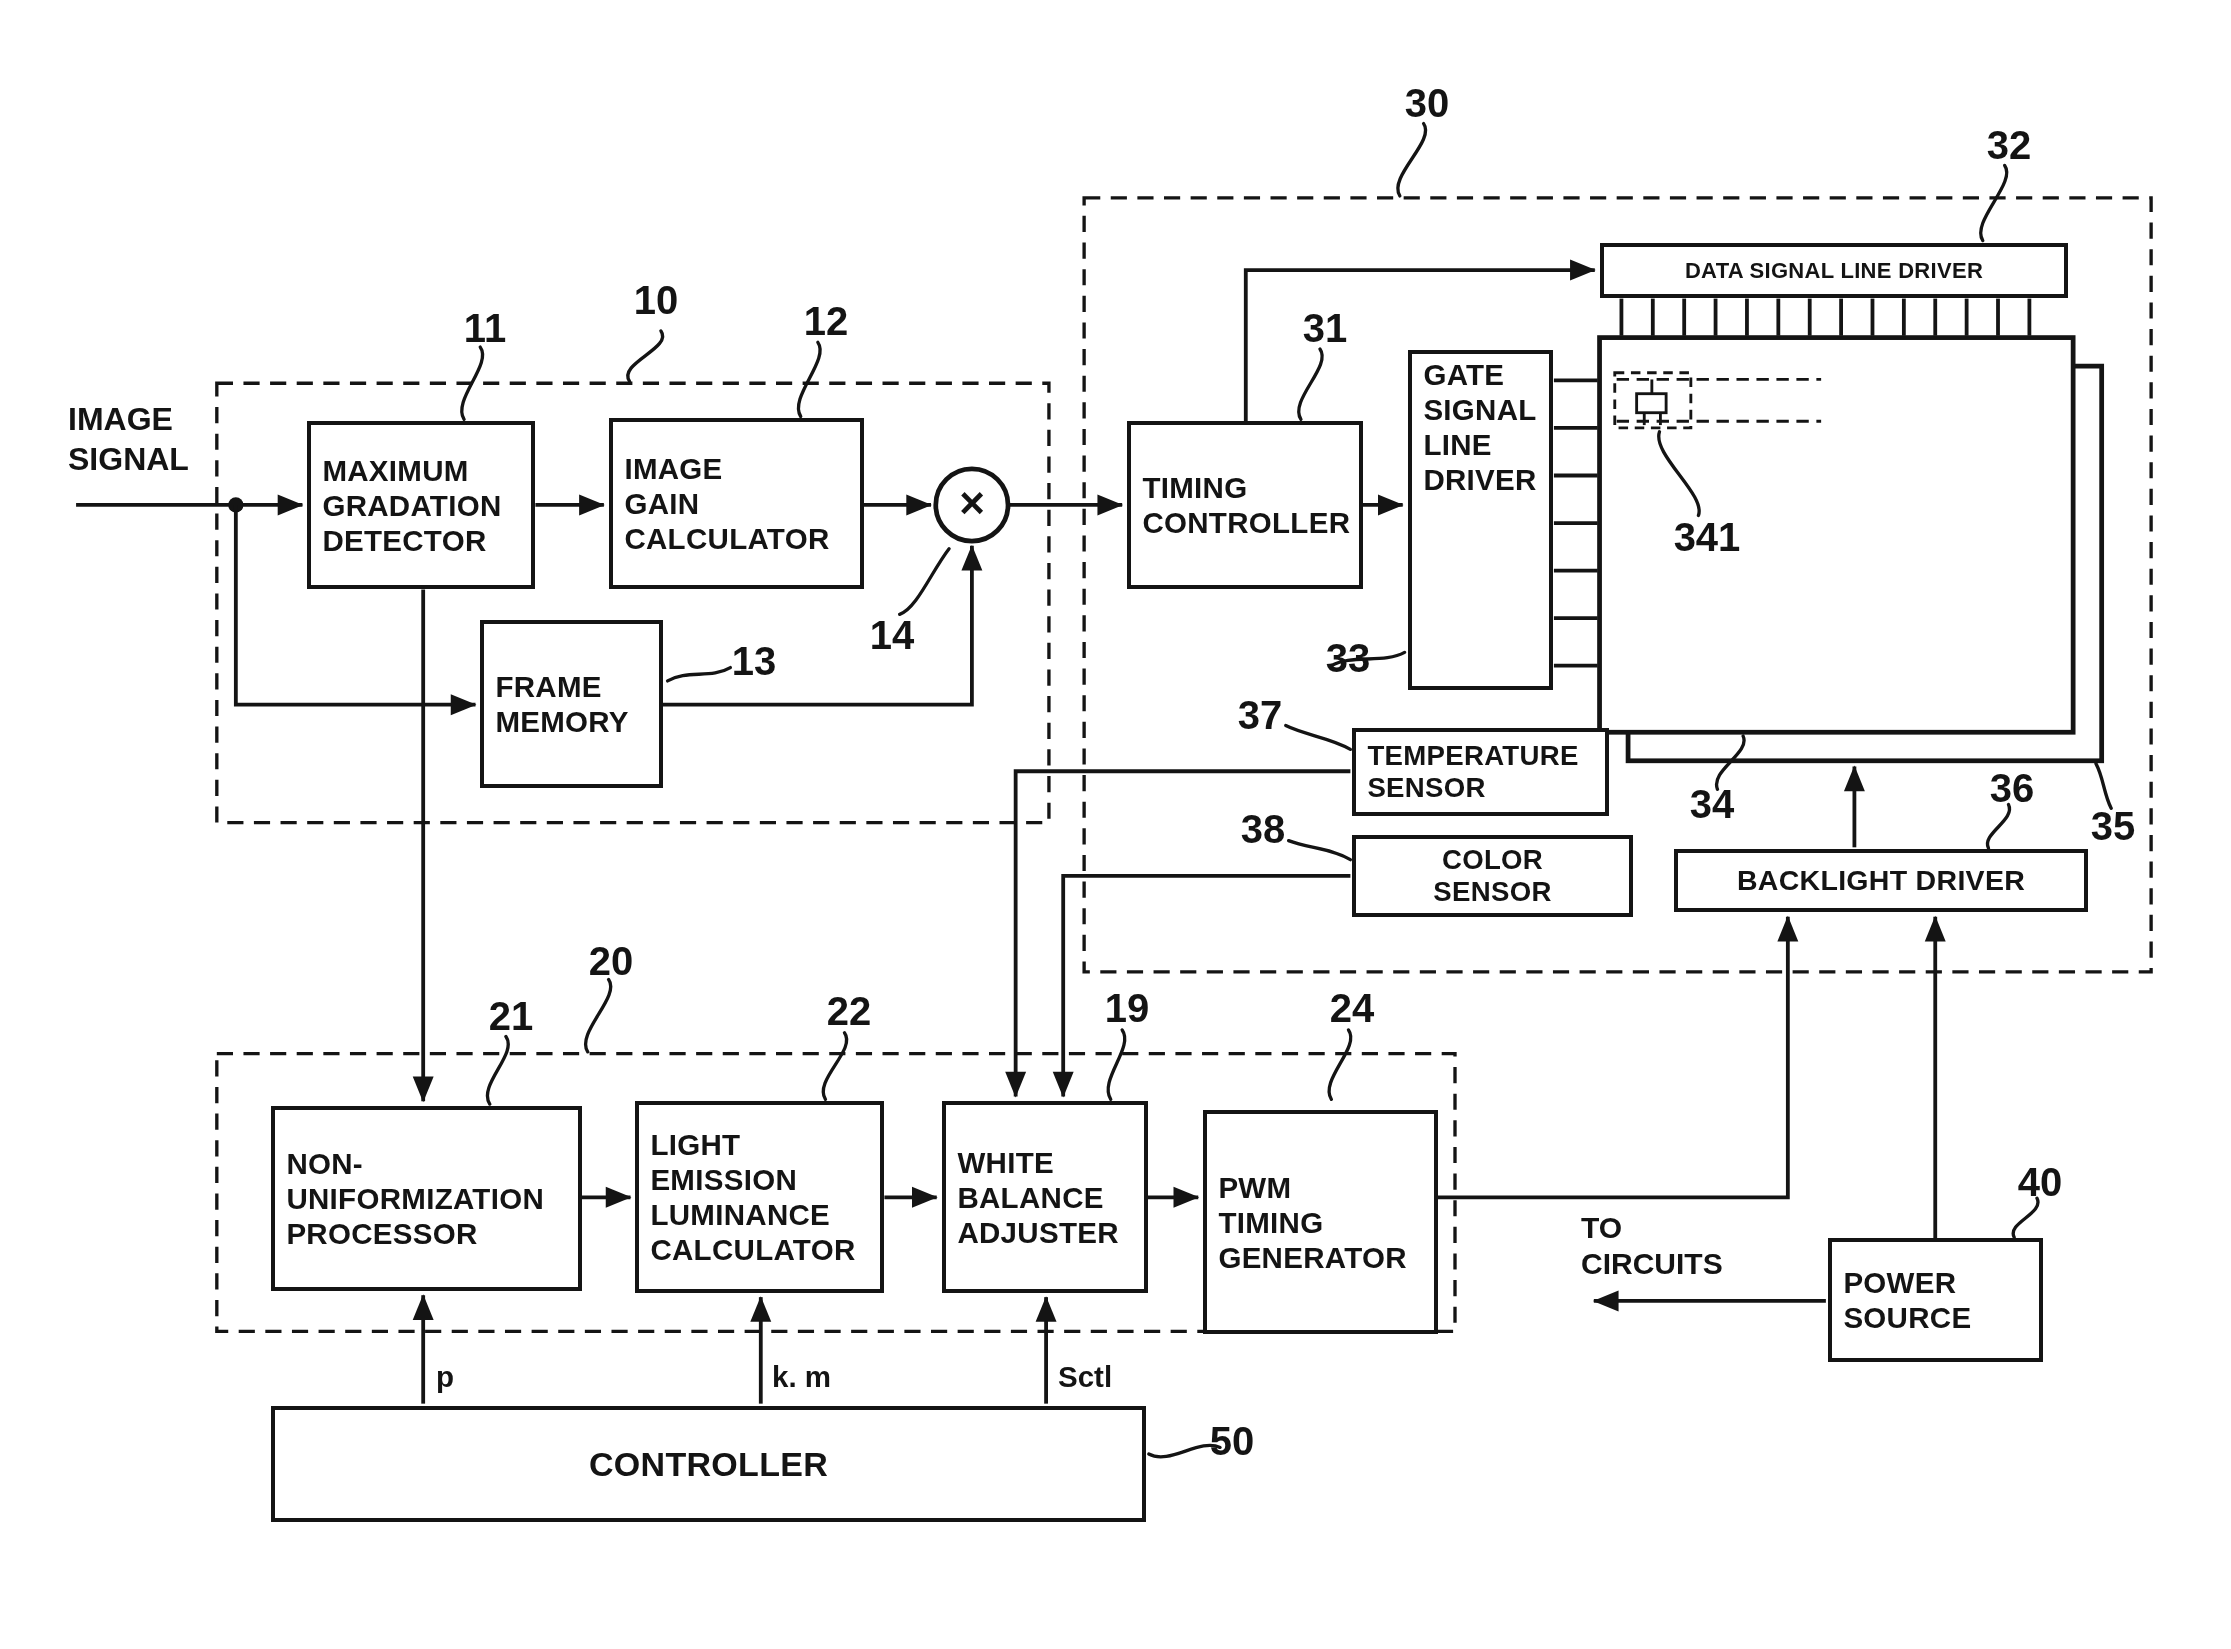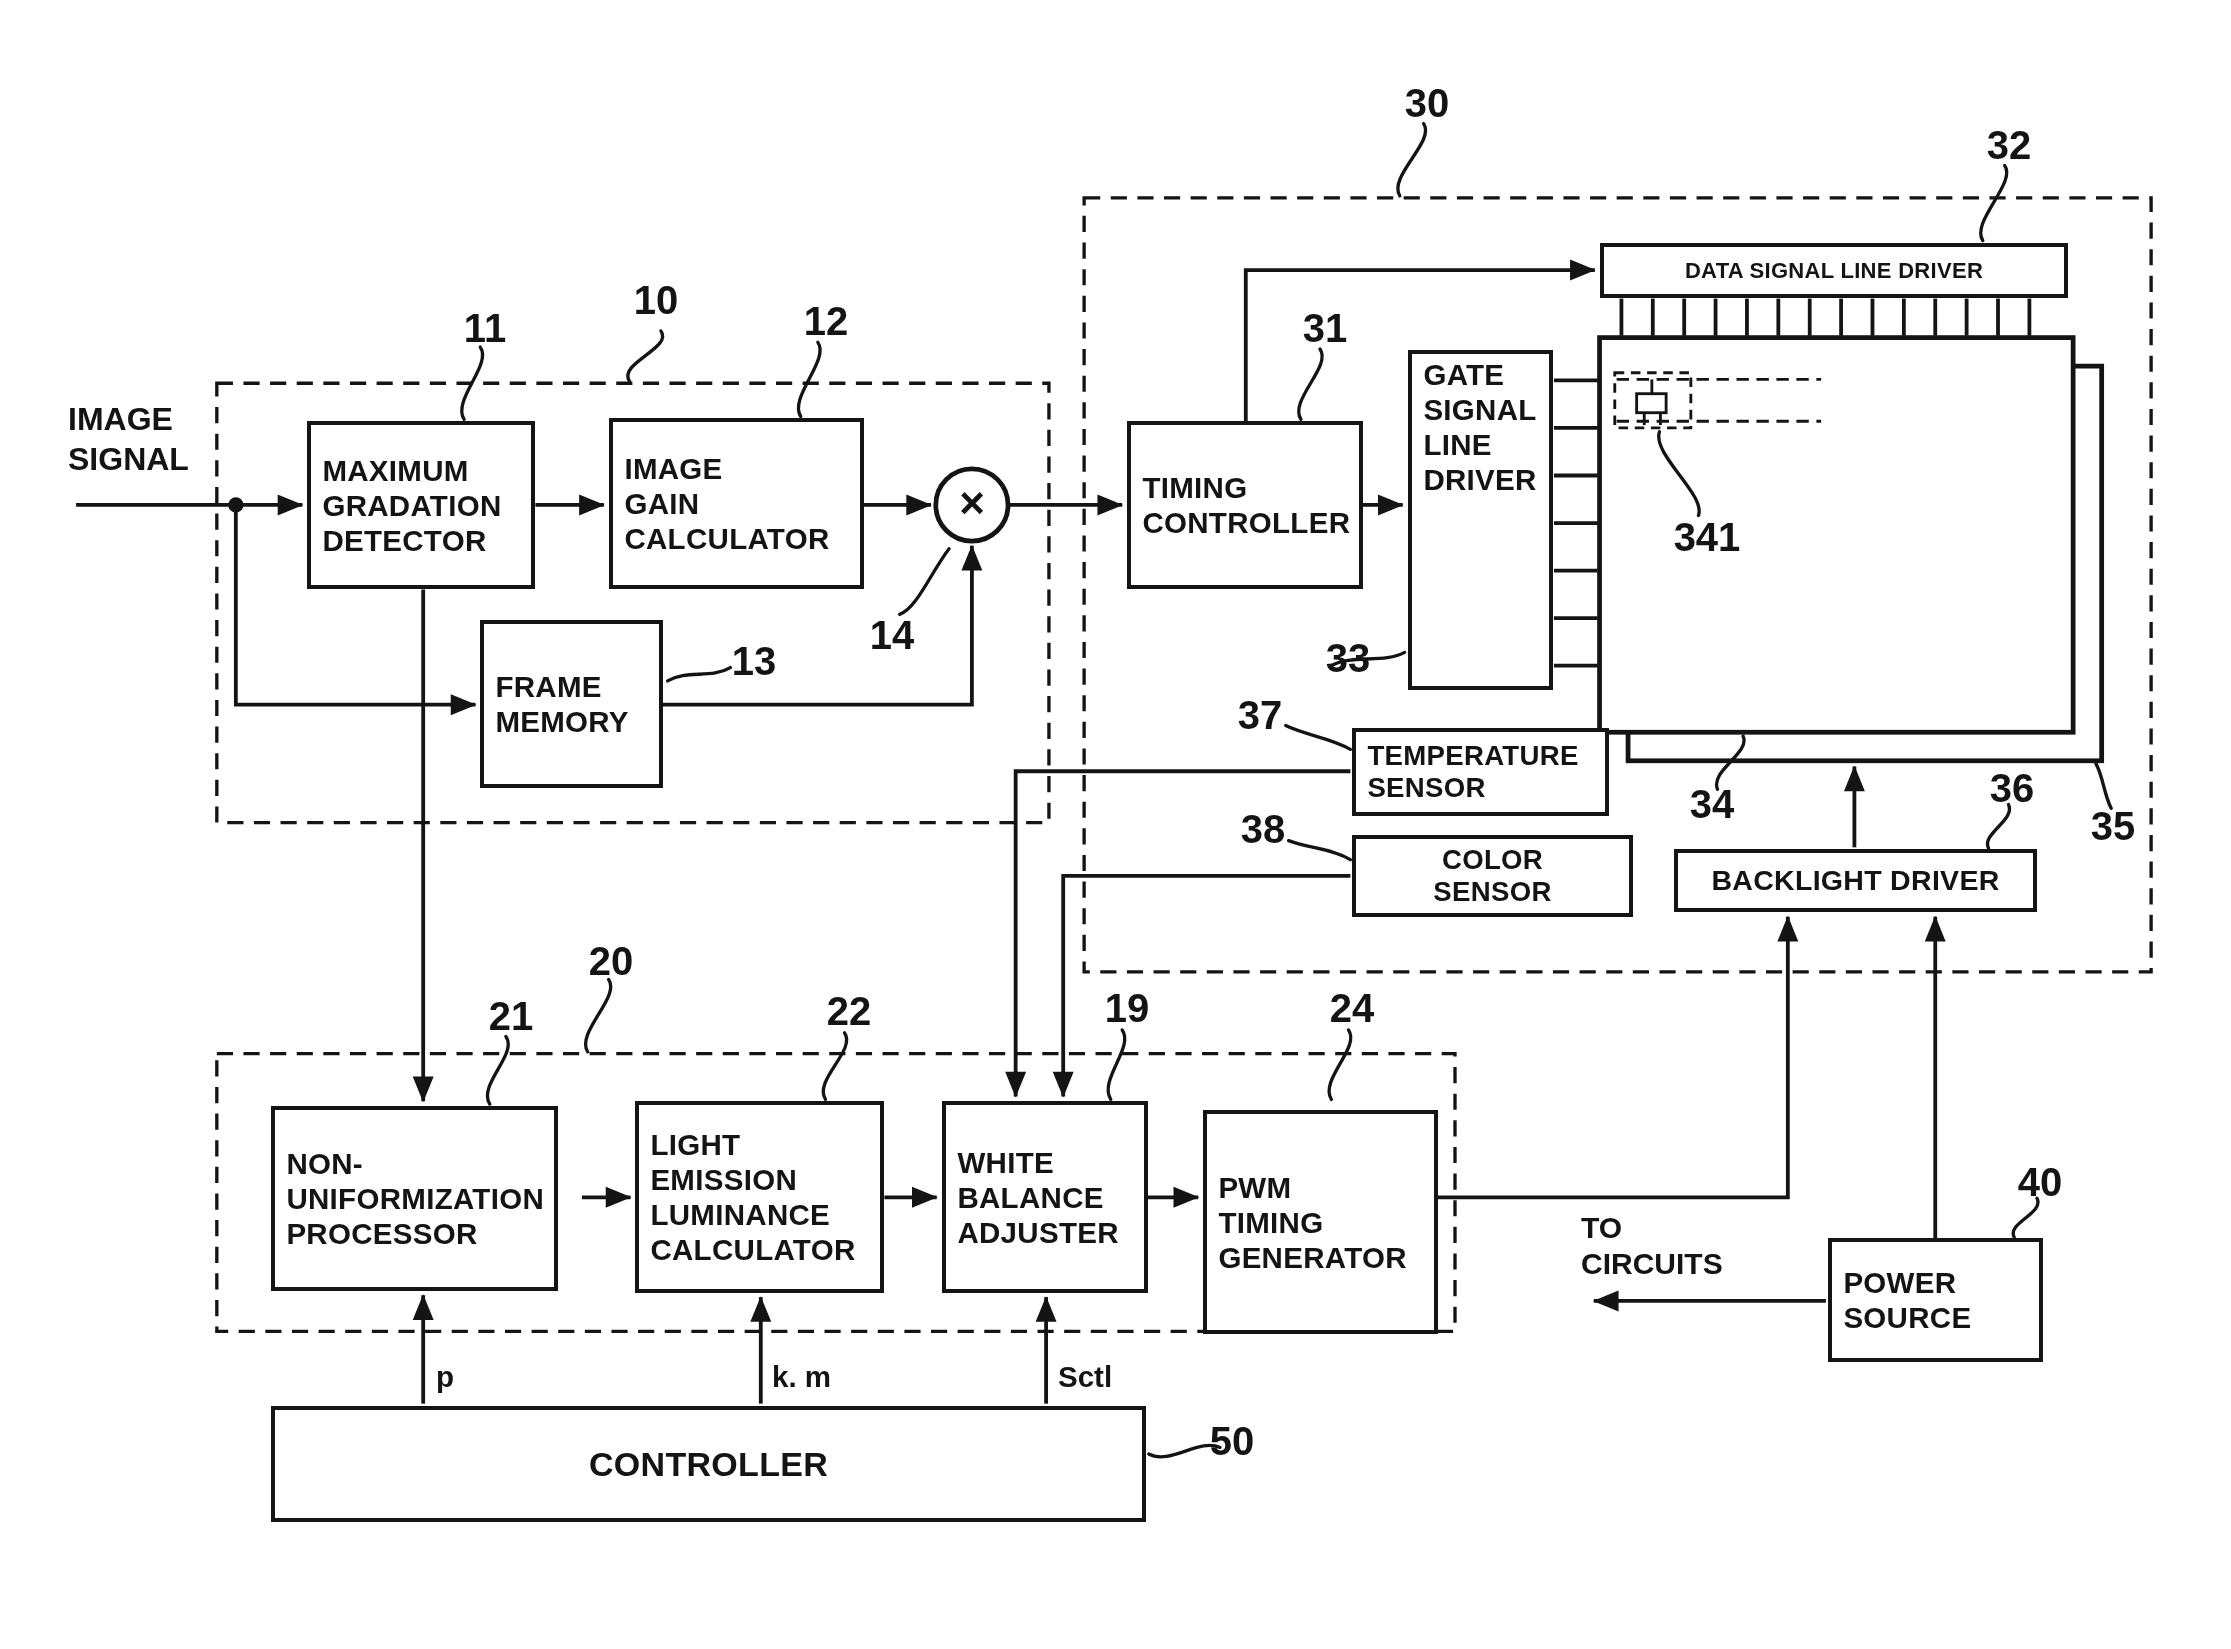"BACKLIGHT DRIVER" div.box { width: 363px -> 414px }
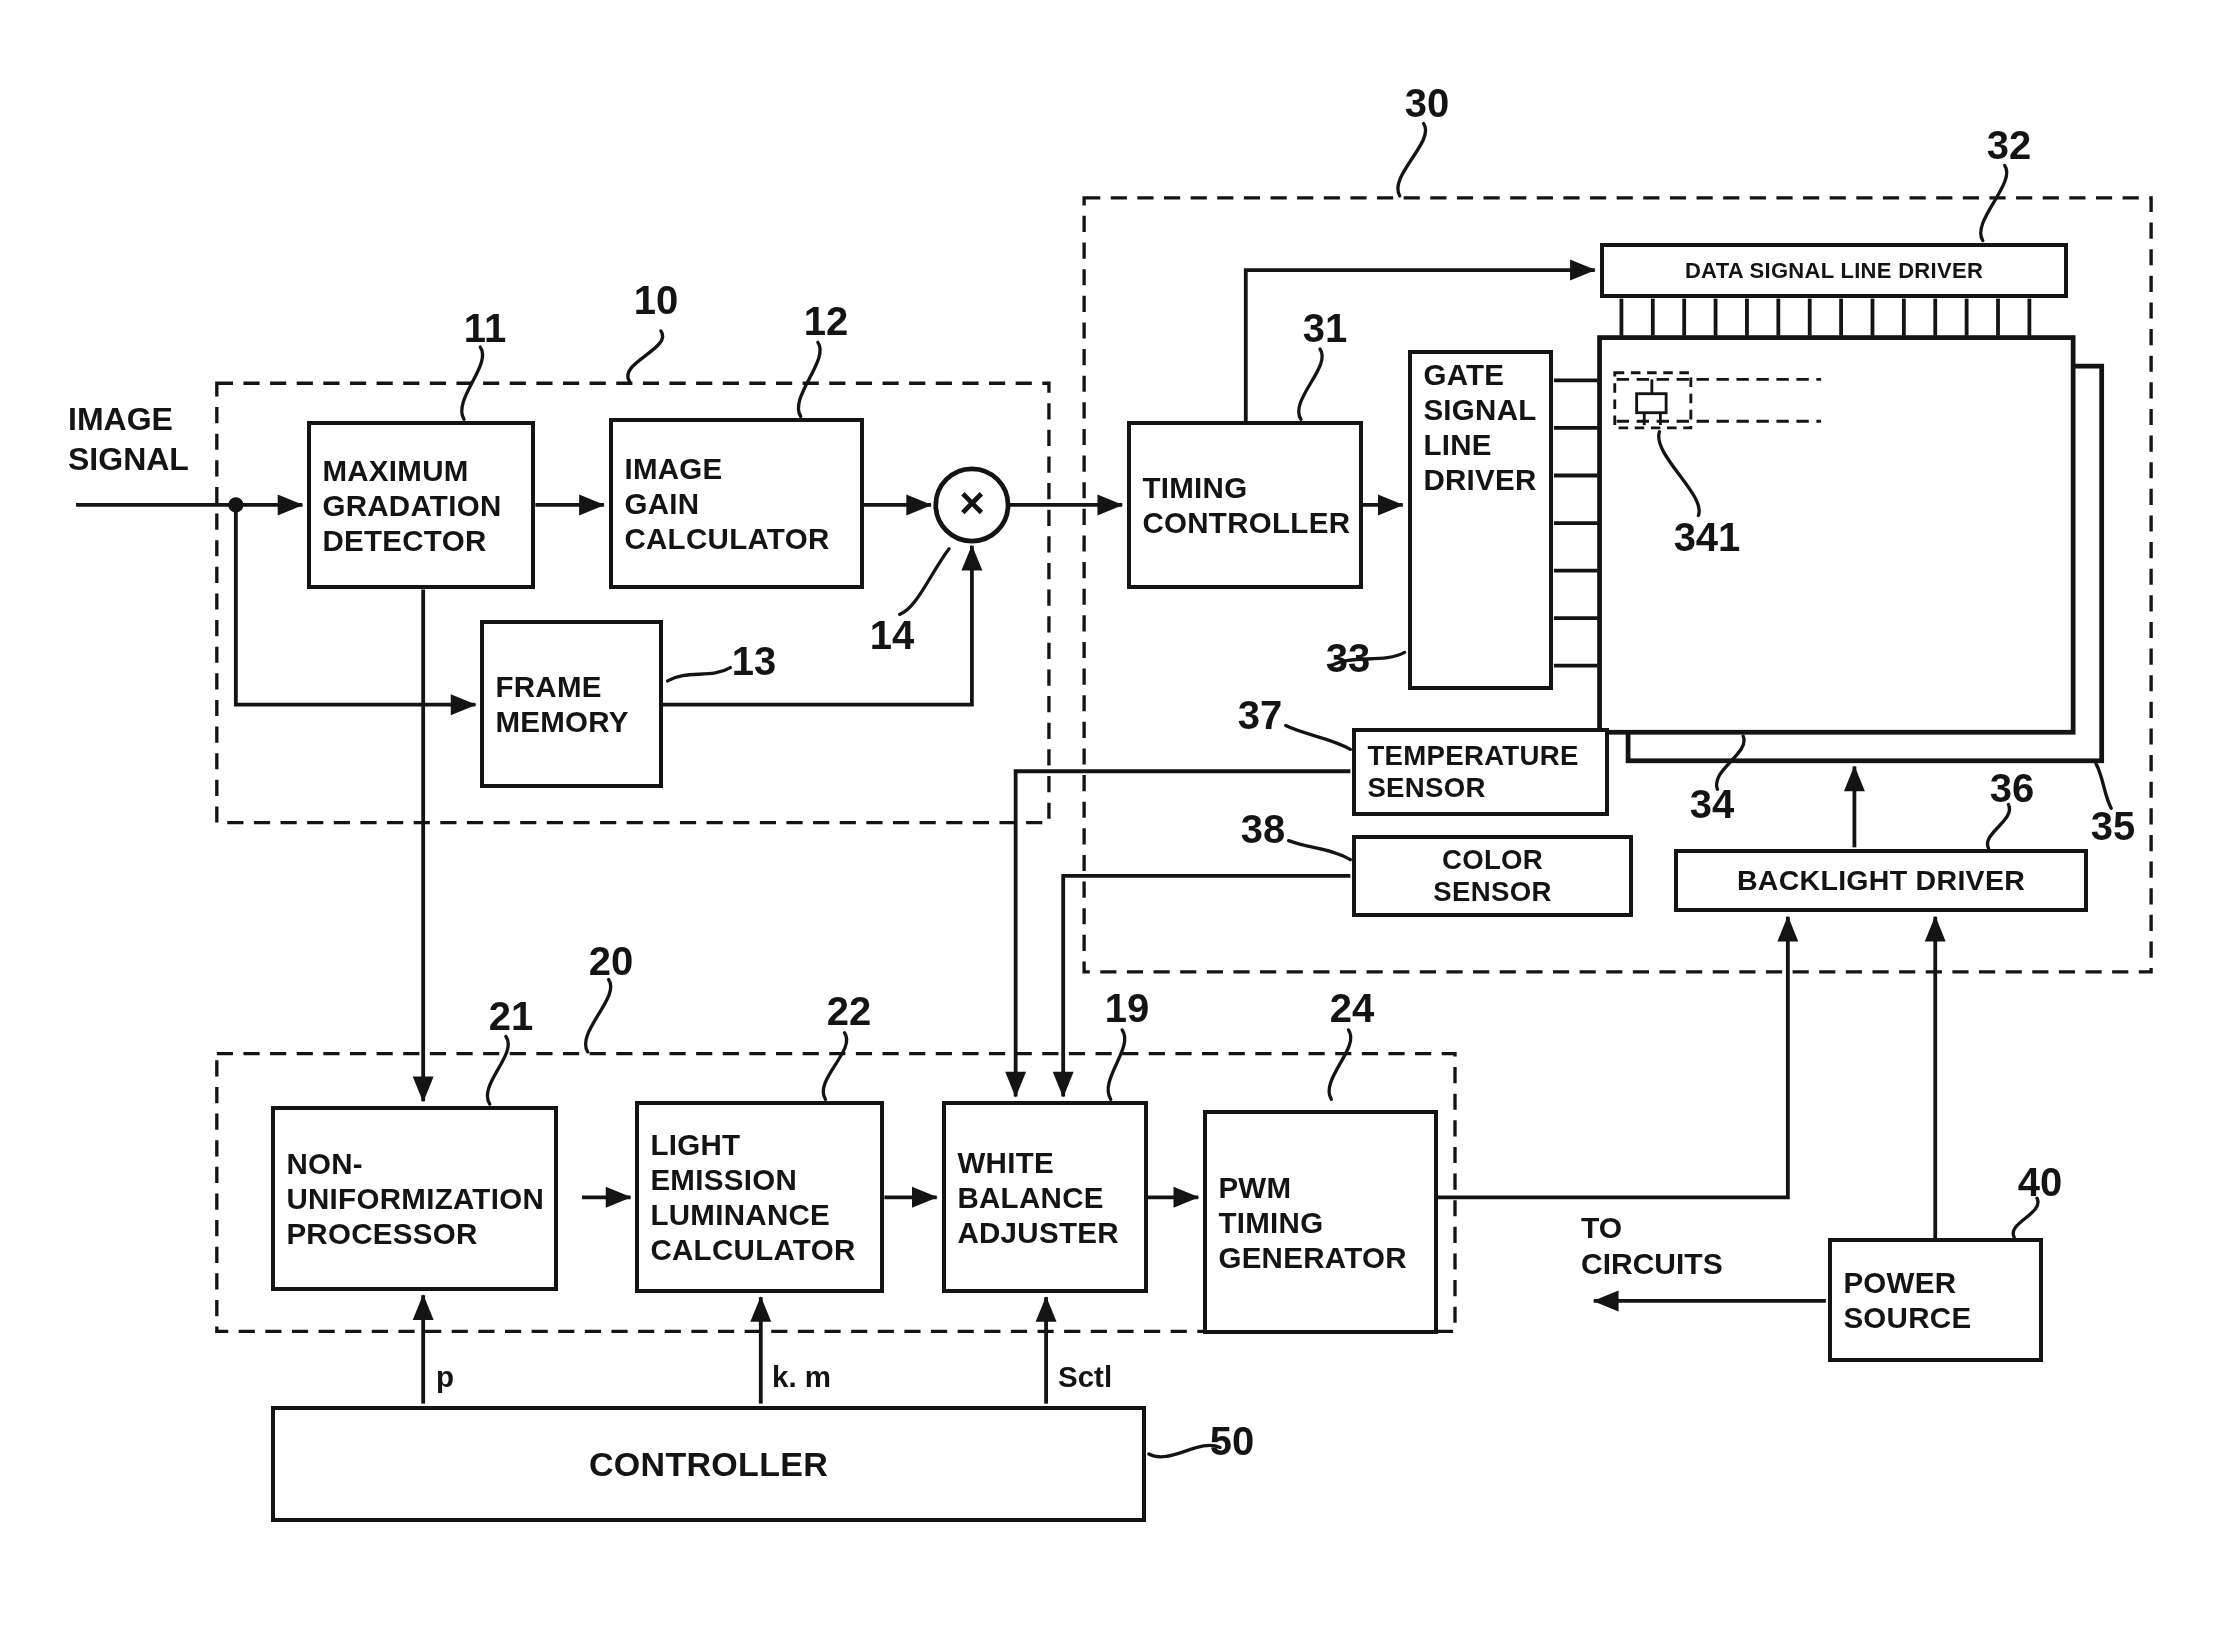"NON-" div.box { width: 287px -> 311px }
